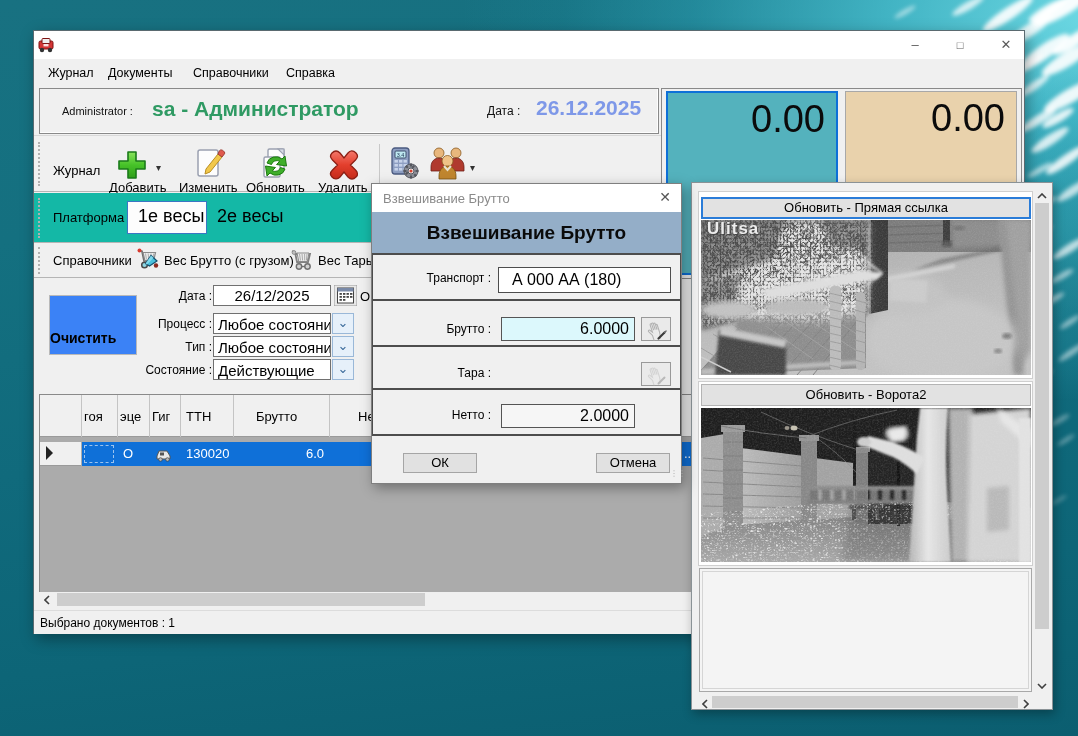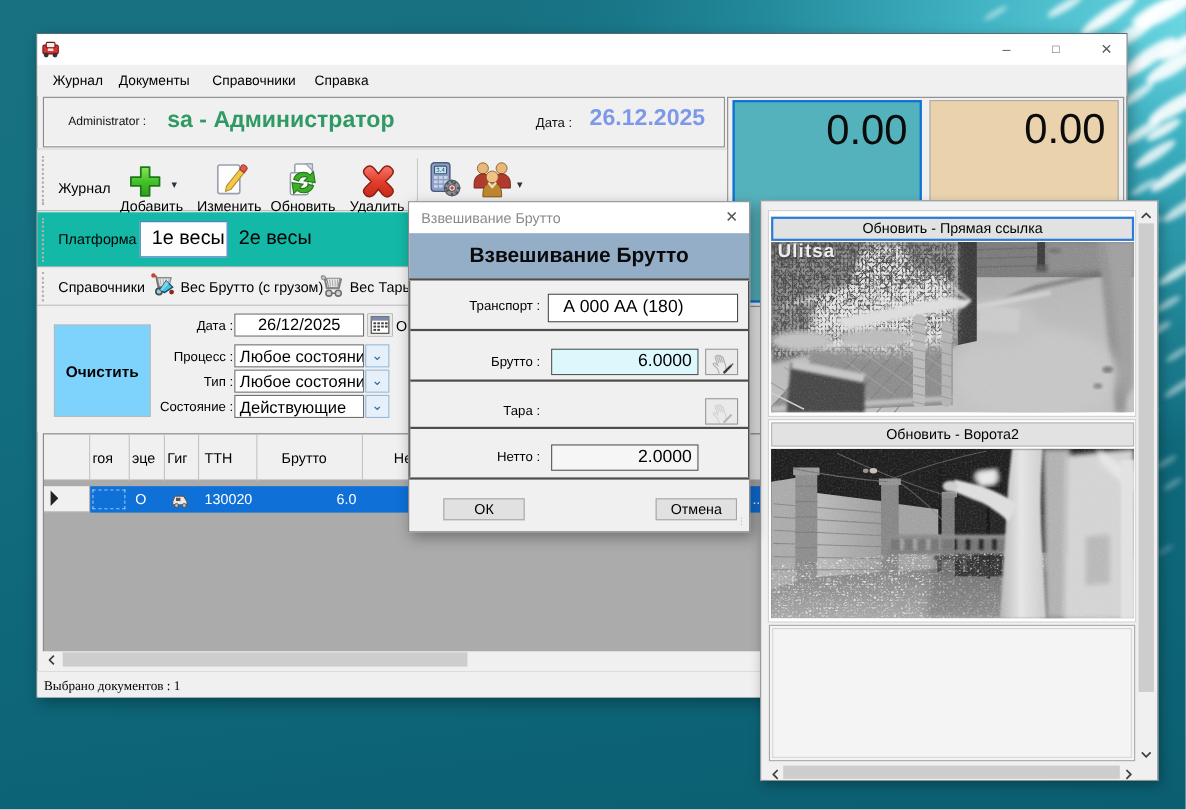"Очистить" div.abs { background: #7dd3fc -> #3b82f6; height: 84px -> 60px; text-align: center -> none }
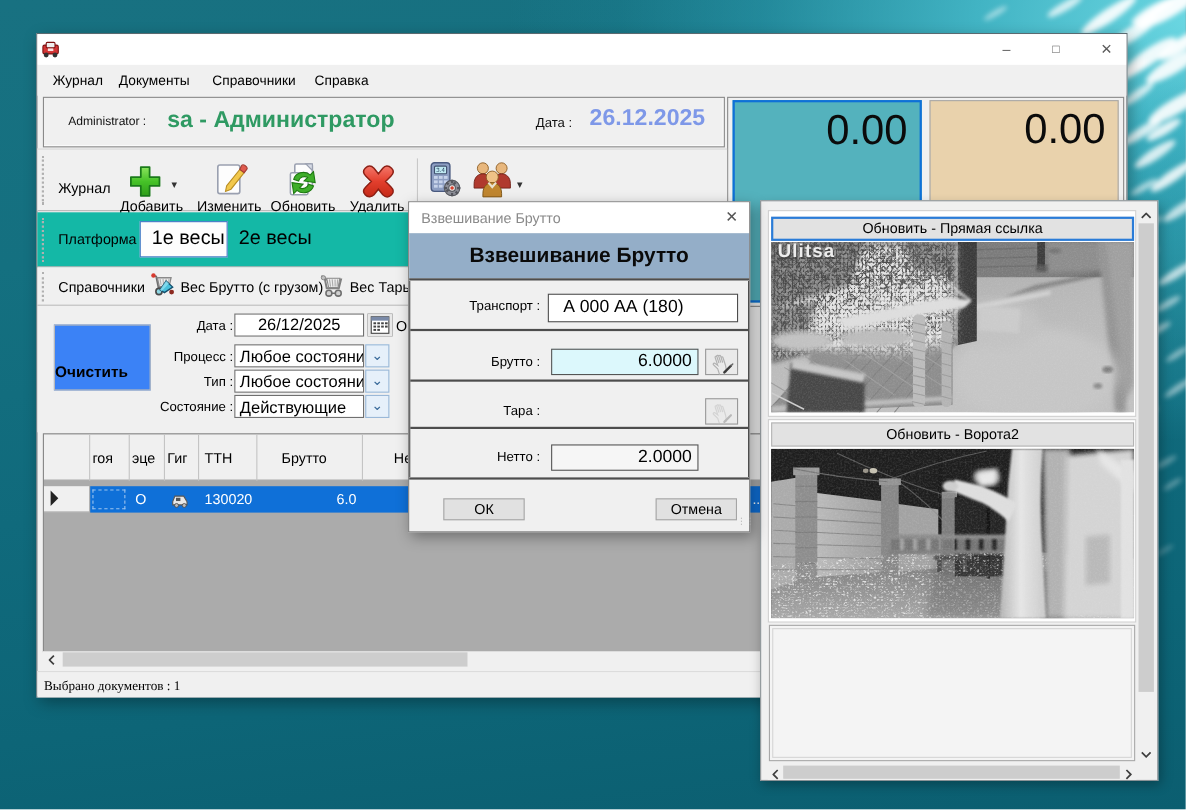"Выбрано документов : 1" #statusbar { font-family: Liberation Serif, serif -> none }
